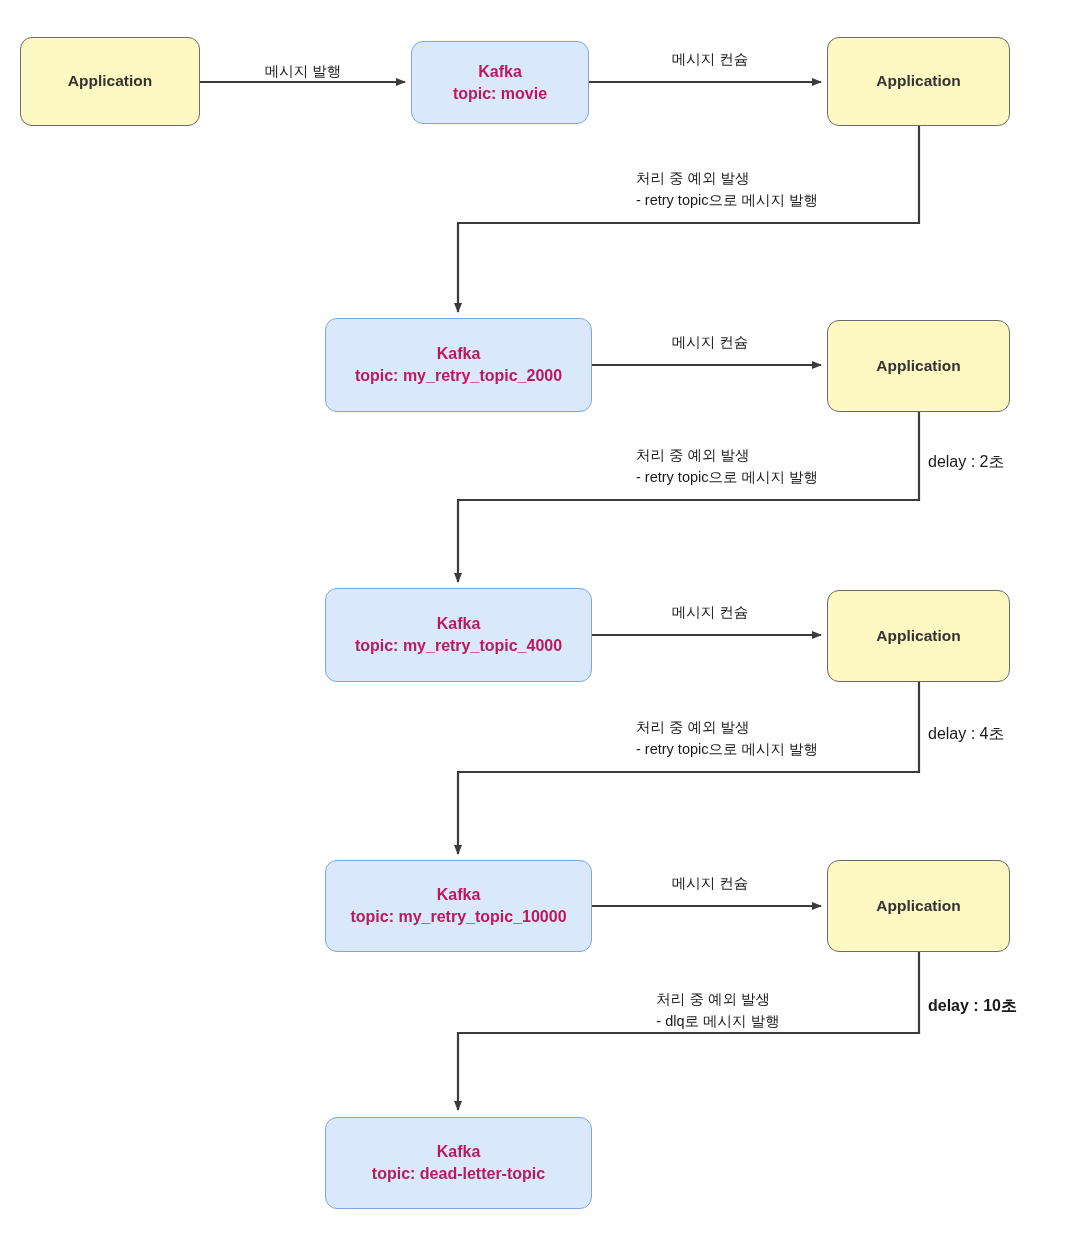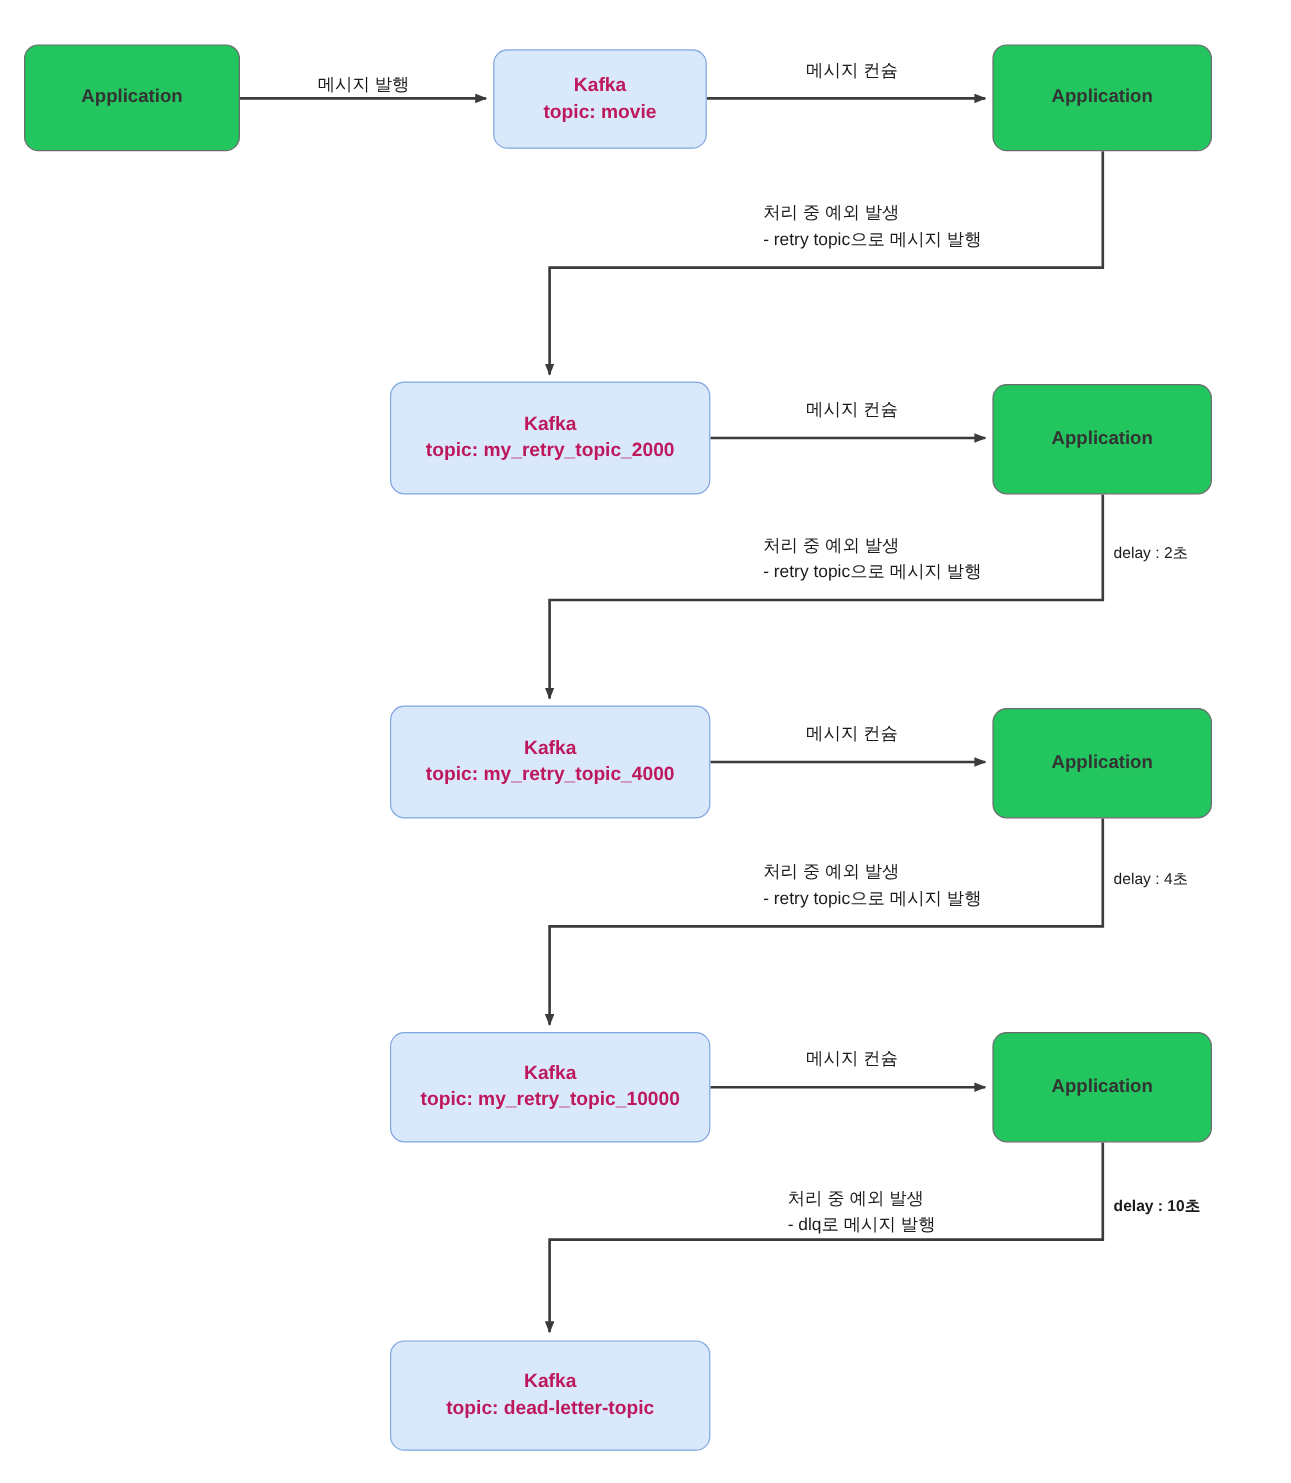"Application" .node-app { background: #22c55e -> #fef9c3 }
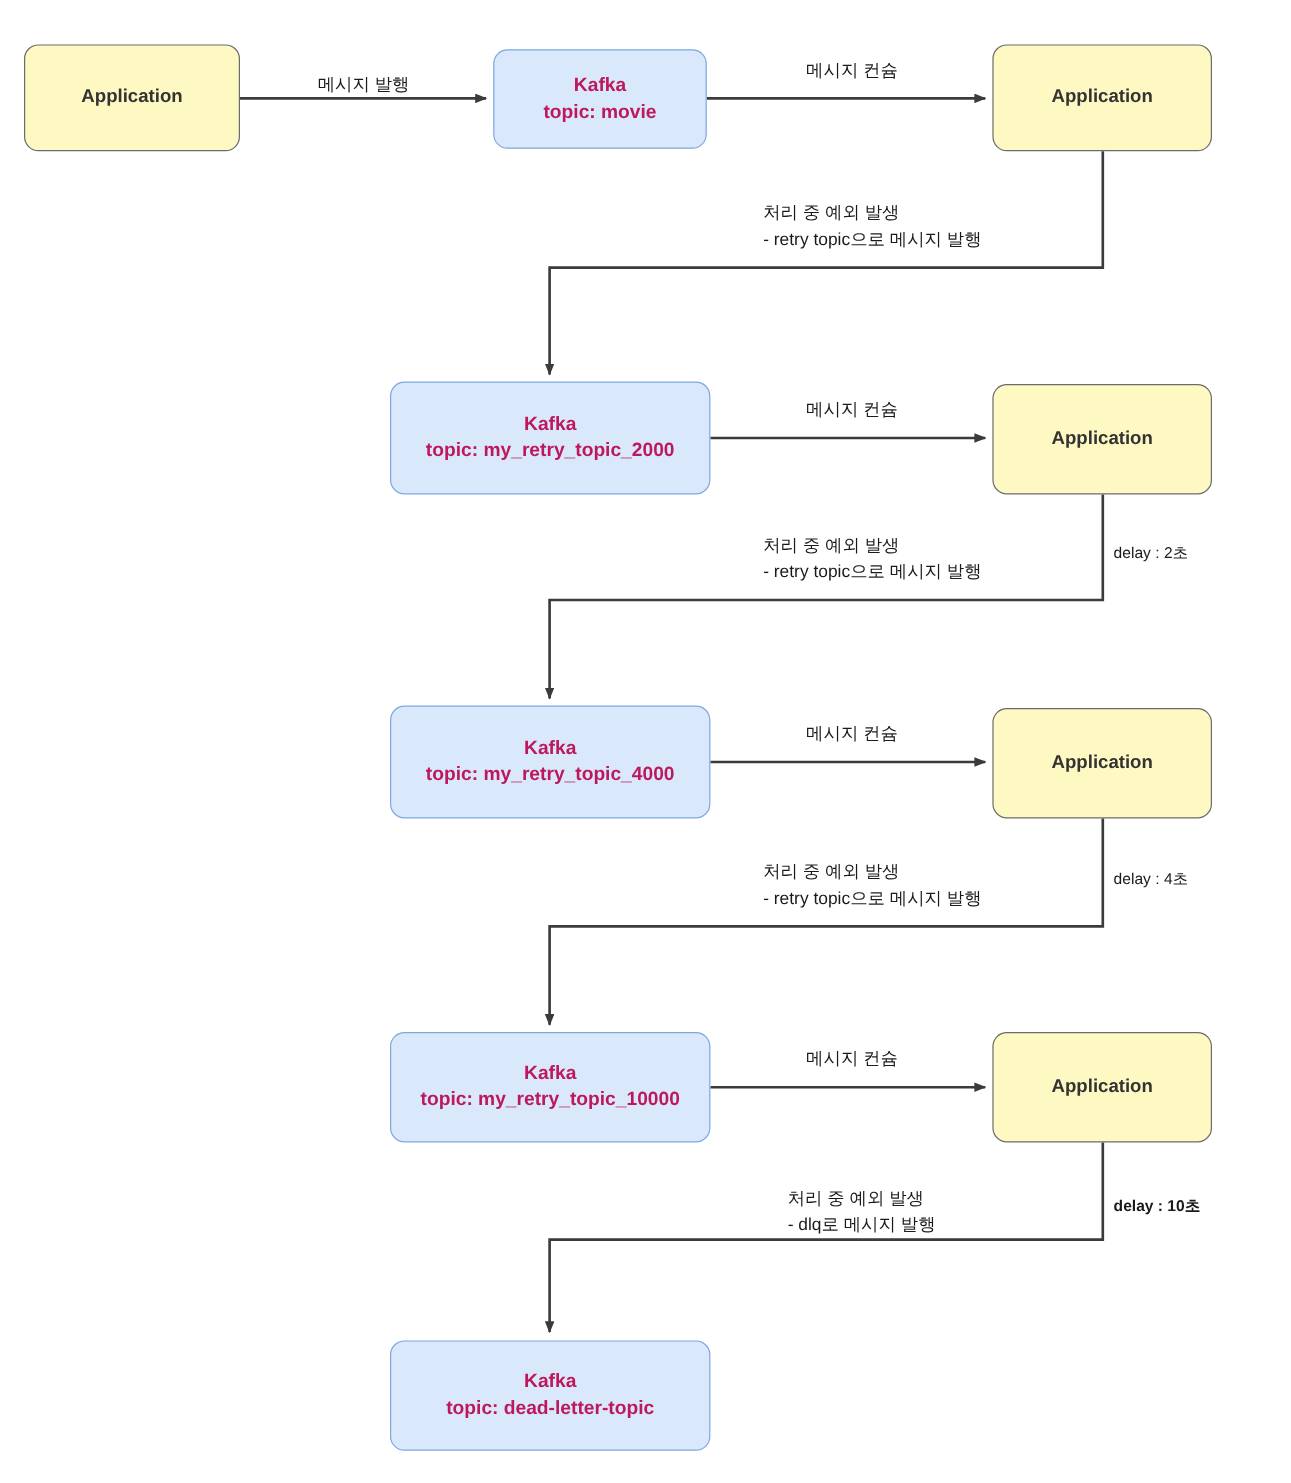"delay : 2초" .delay-label { font-size: 13px -> 16px }
